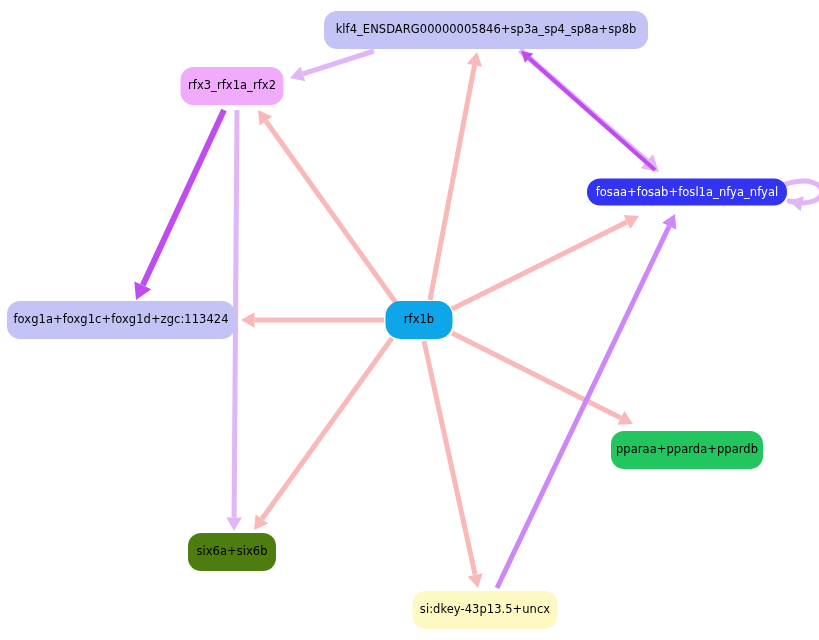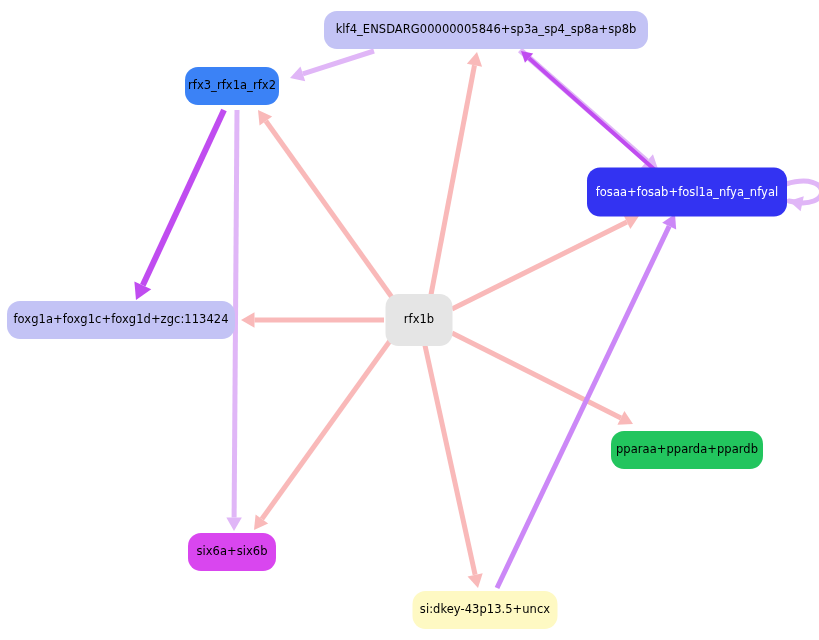"rfx3_rfx1a_rfx2" div.node { background: #3b82f6 -> #f0abfc; width: 94px -> 103px }
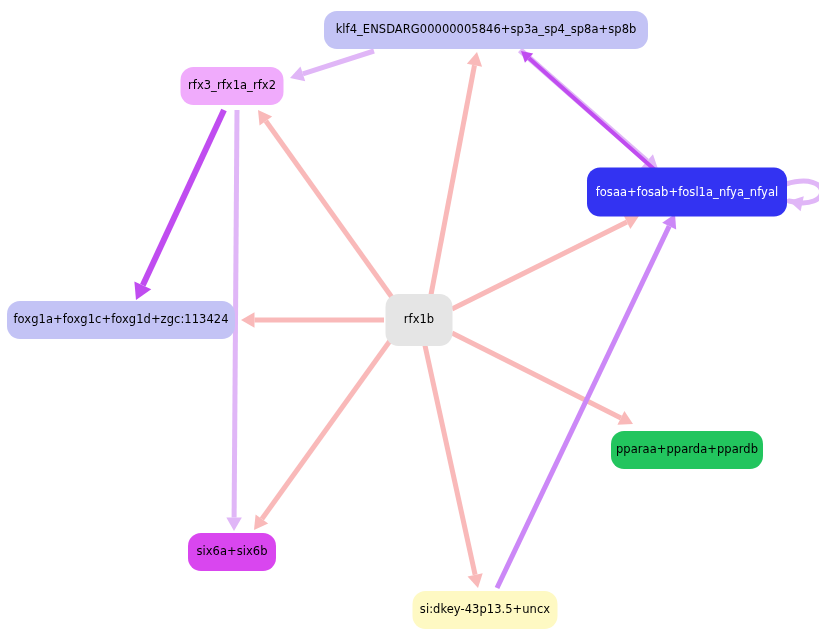"fosaa+fosab+fosl1a_nfya_nfyal" div.node { height: 49px -> 27px }
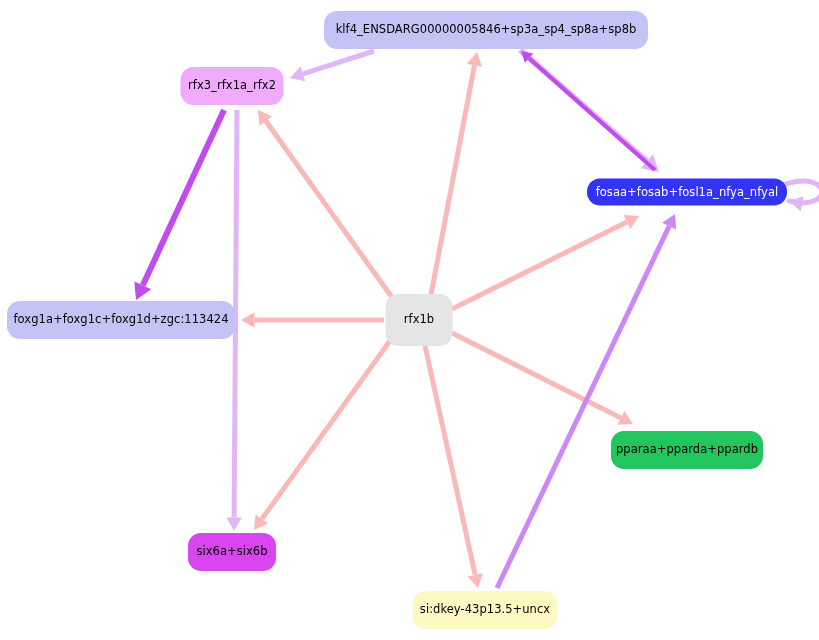"rfx1b" div.node { background: #e5e5e5 -> #0ea5e9; border-radius: none -> 15px; height: 52px -> 38px }
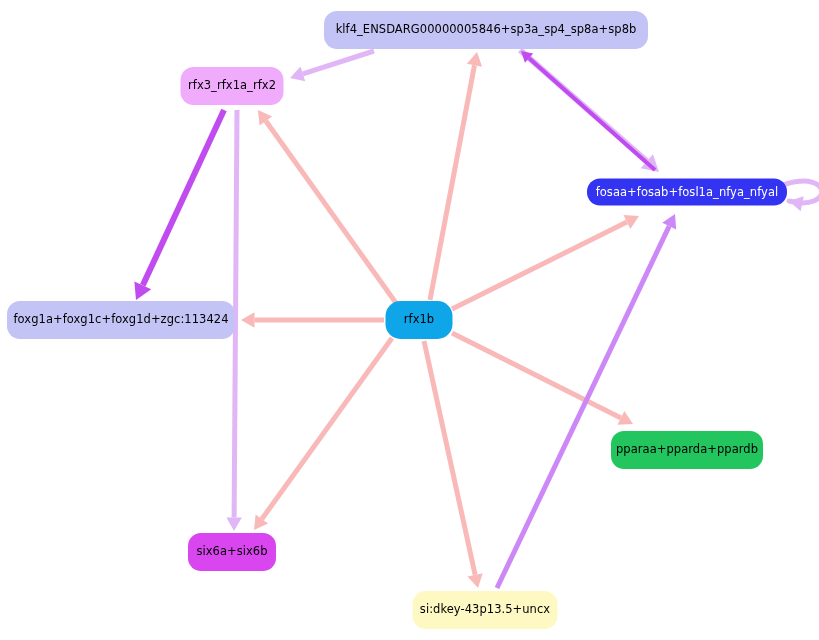"six6a+six6b" div.node { background: #d946ef -> #4d7c0f }
